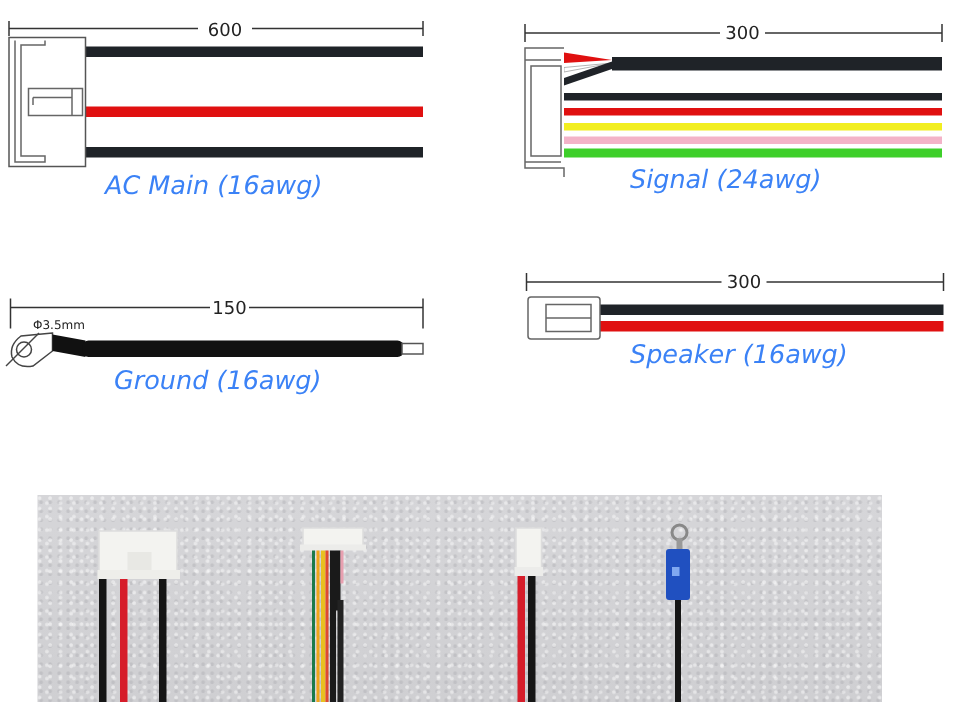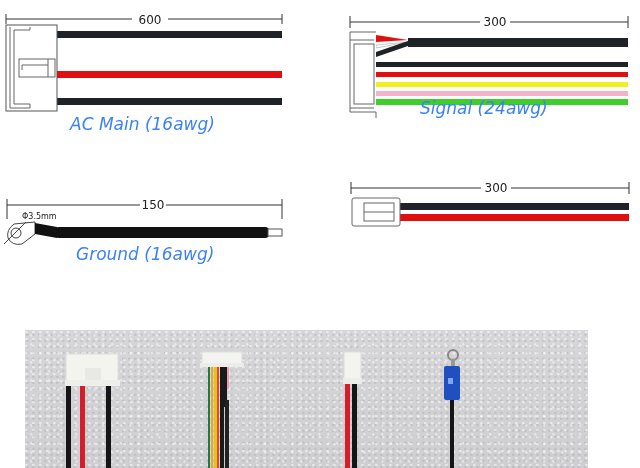"Signal (24awg)" div.label { top: 98px -> 110px }
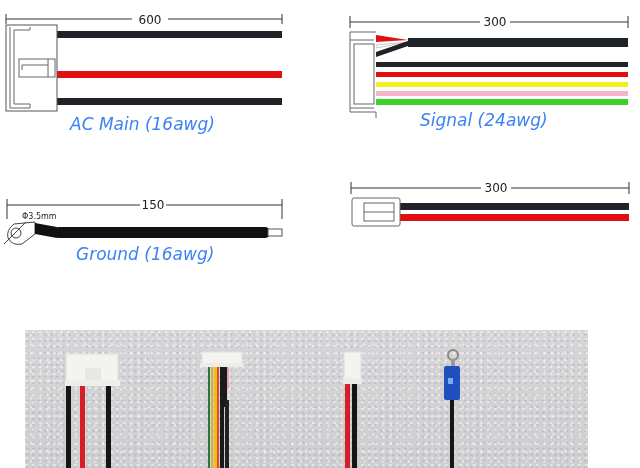"Speaker (16awg)" div.label { html: none -> <div>Speaker (16awg)</div> }
